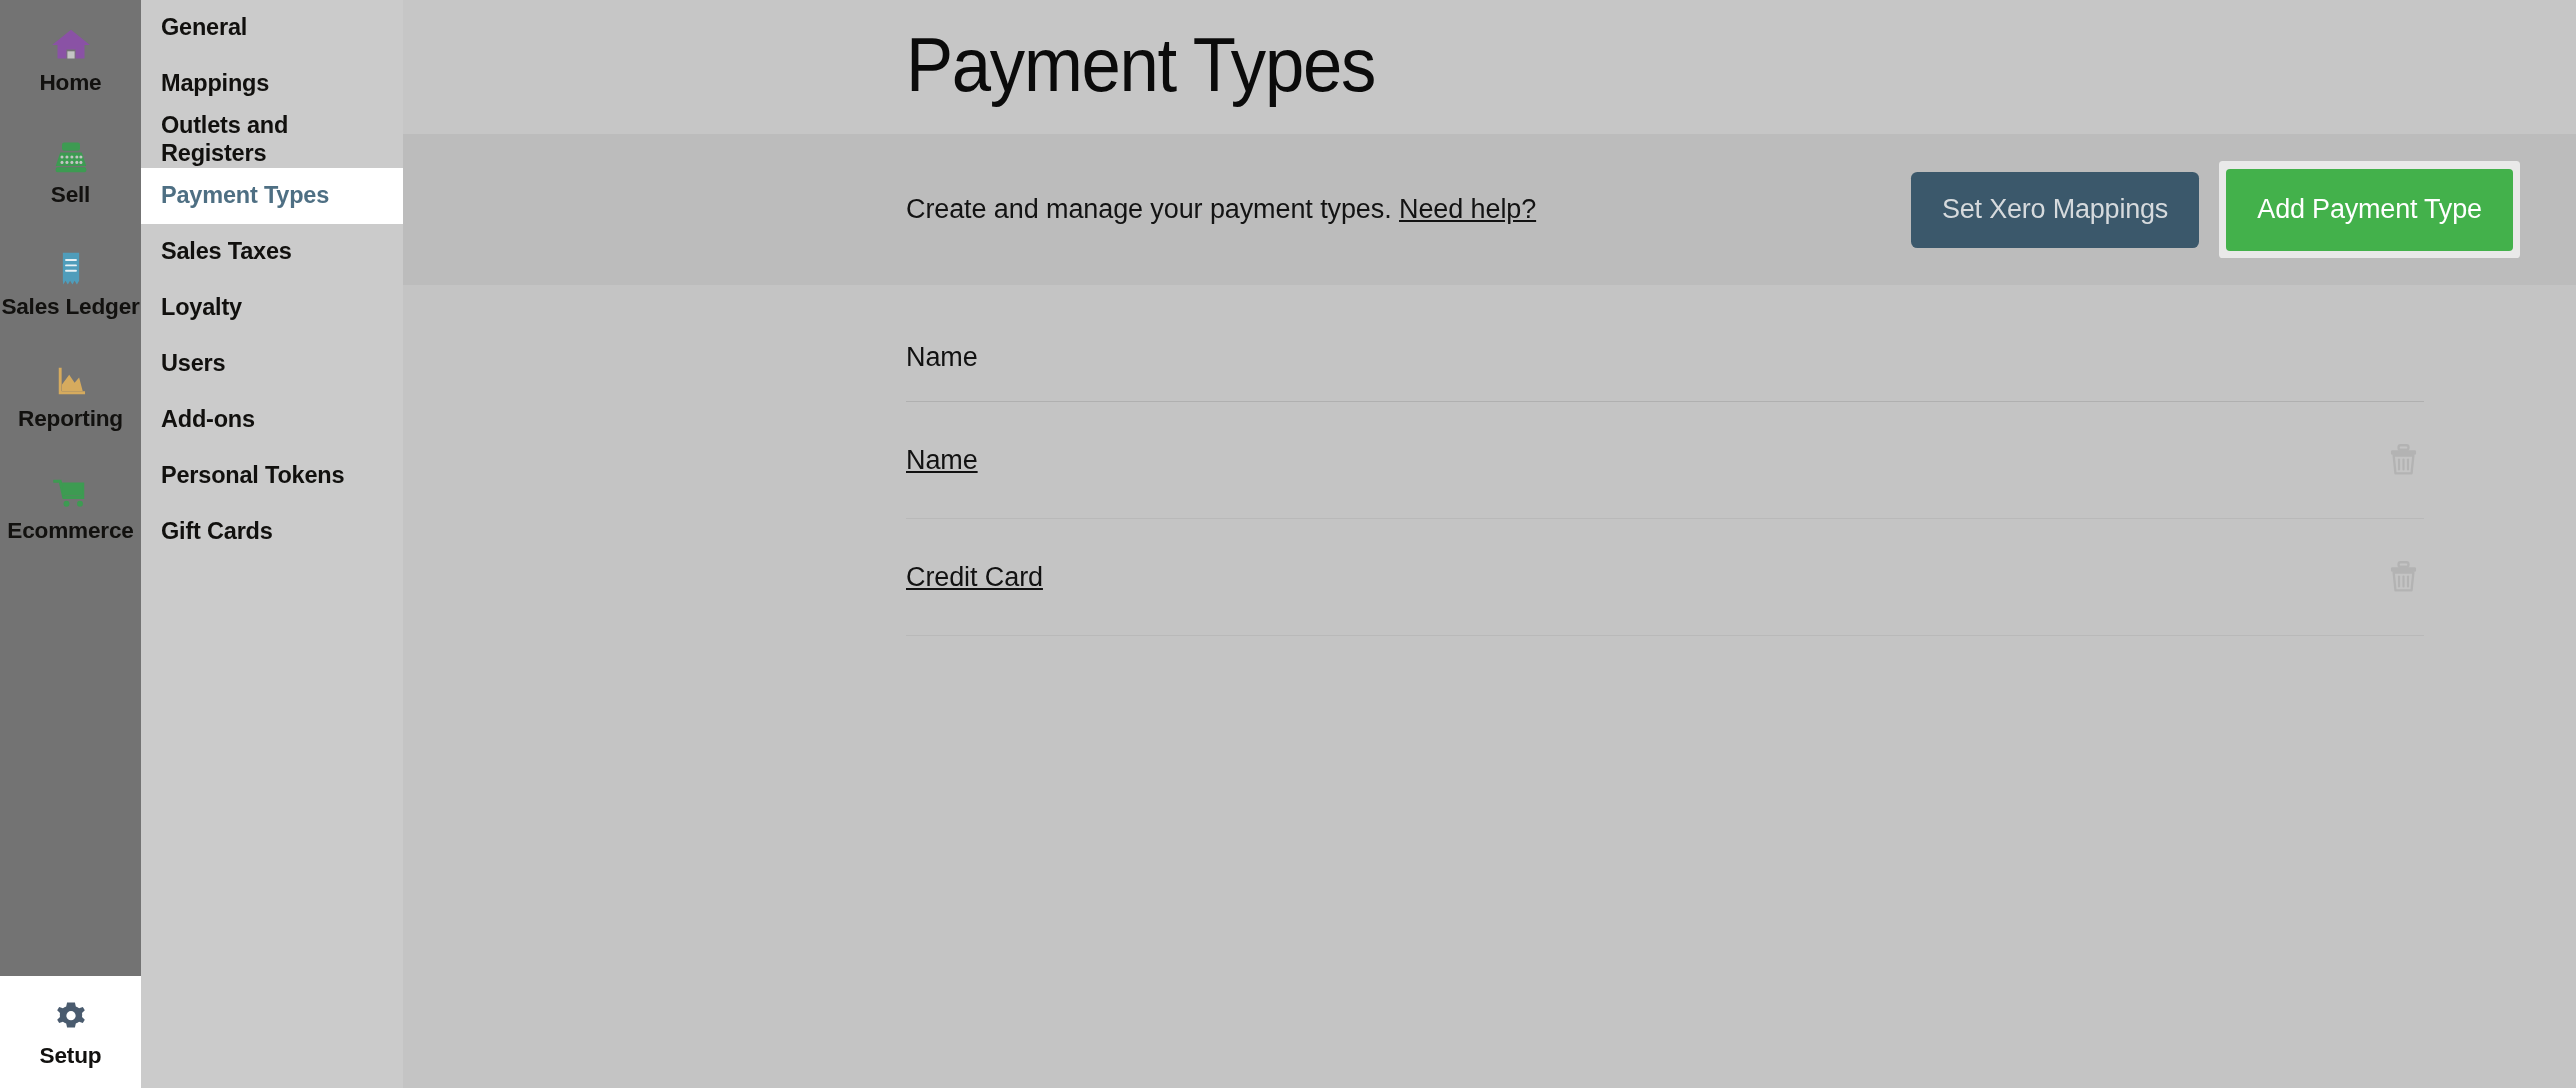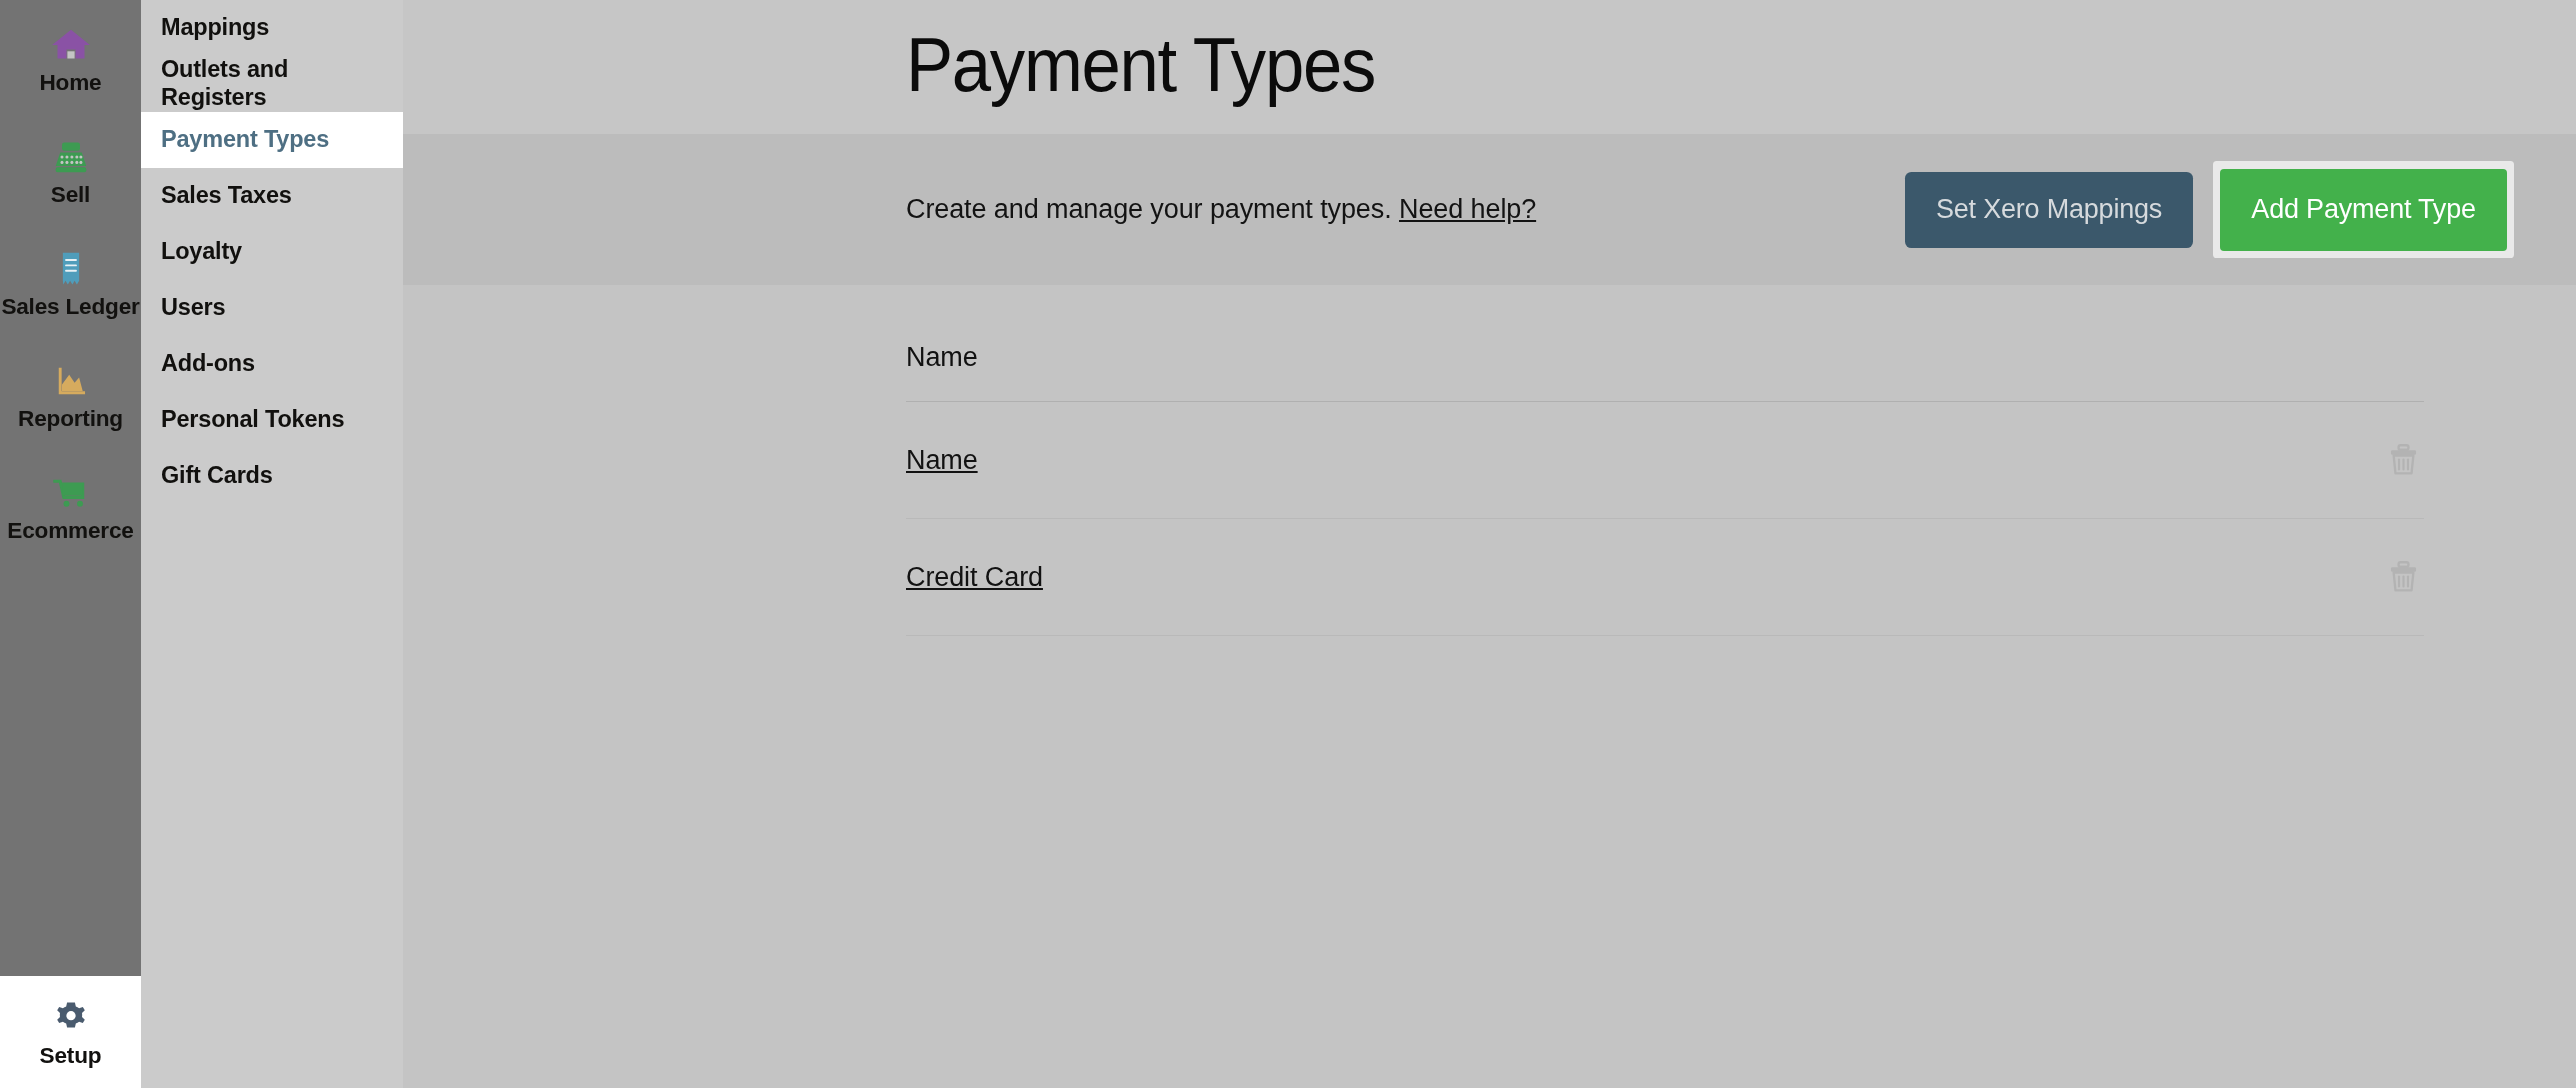"General" div.subnav-item { html: none -> <div> <span>General</span> </div> }
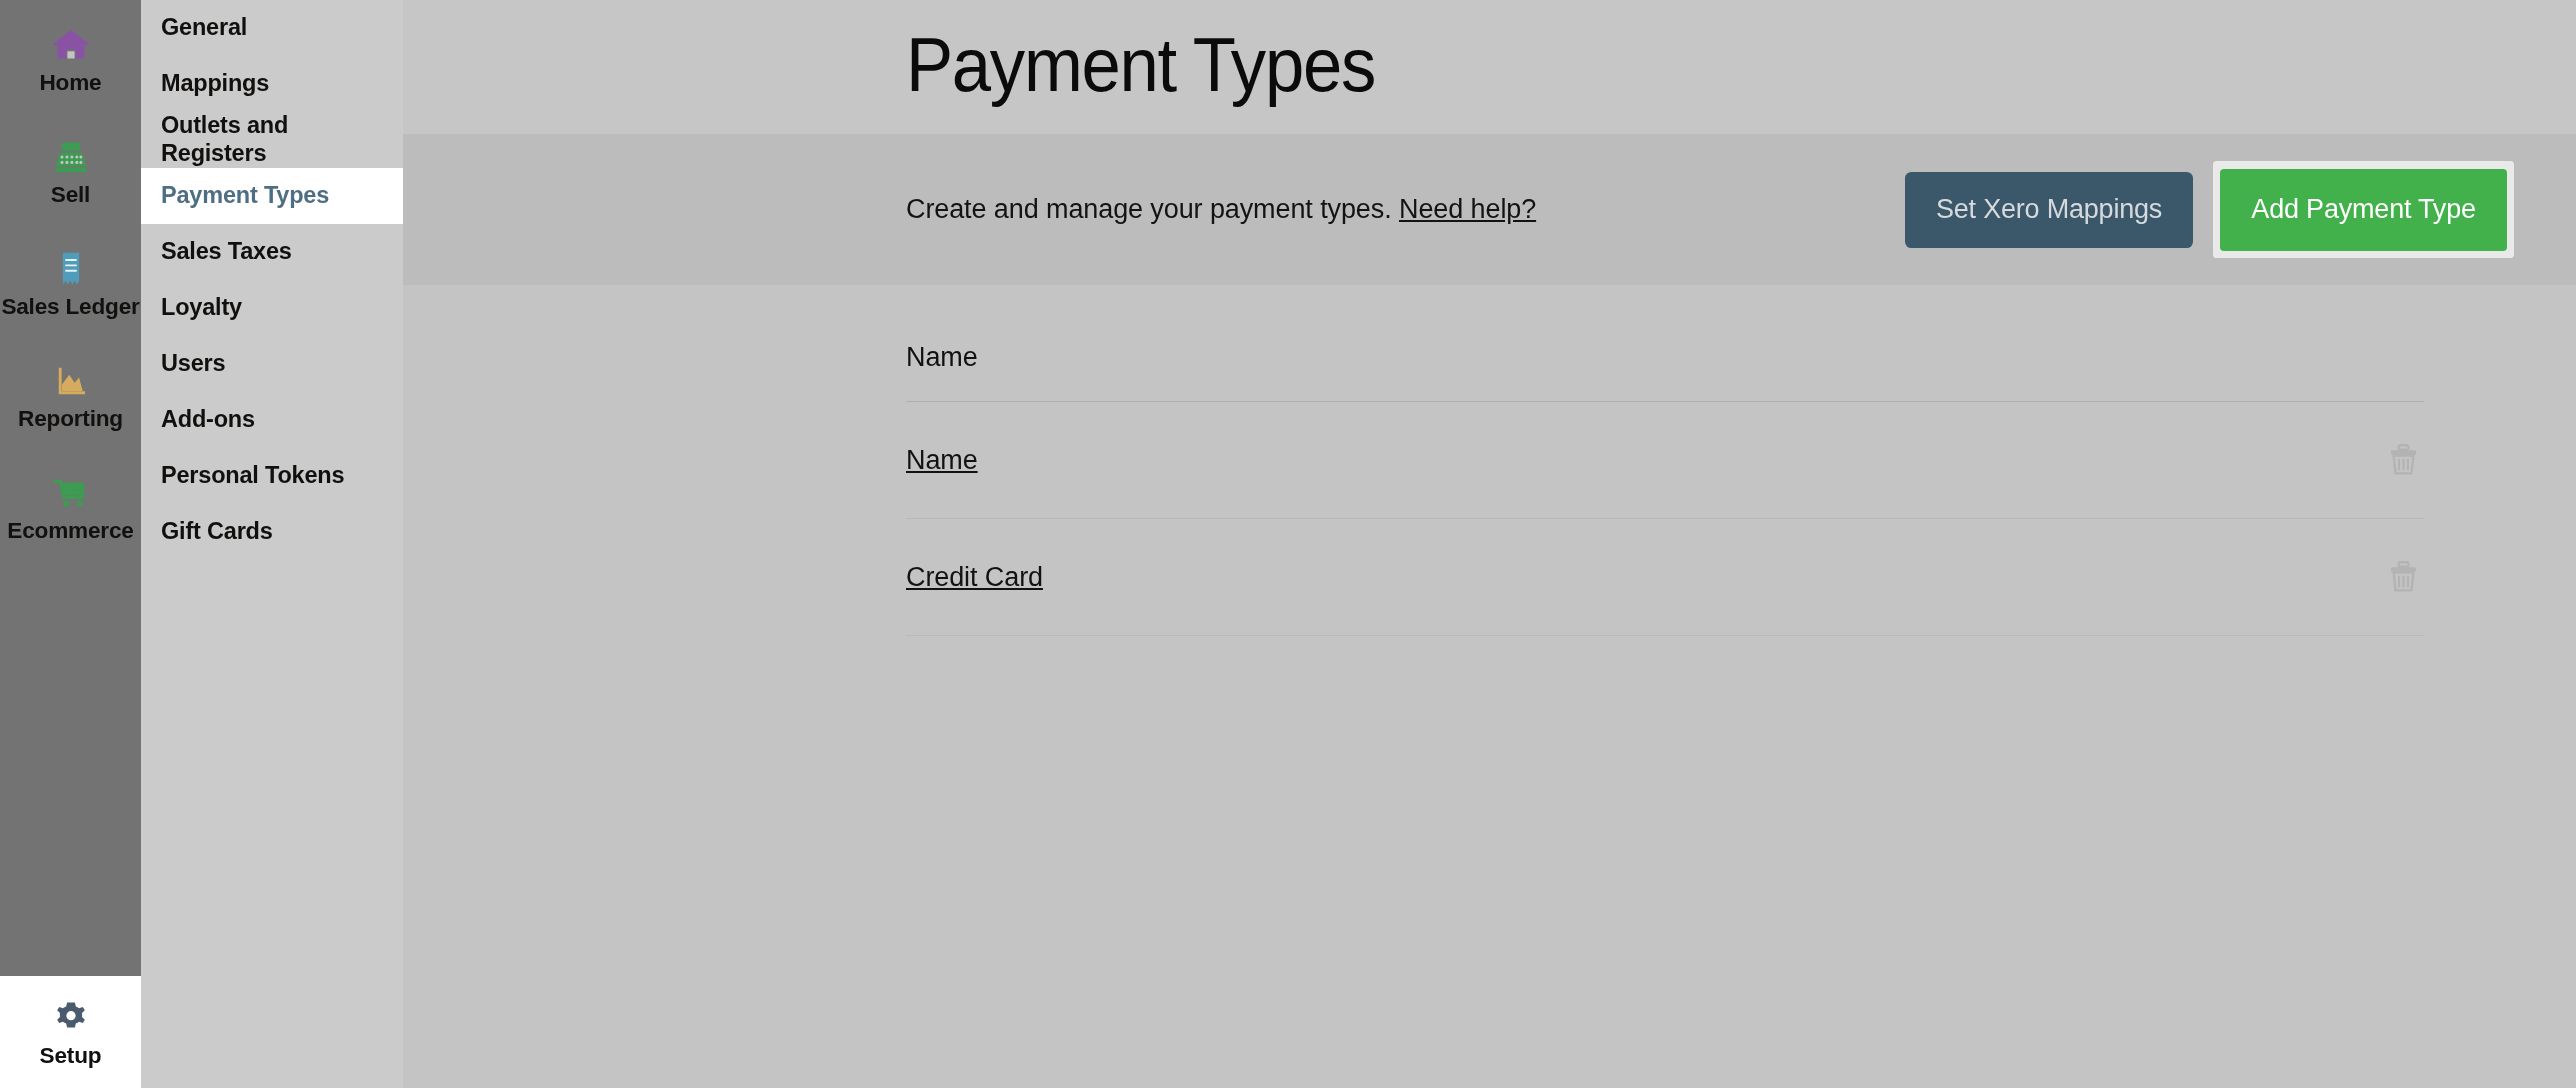"Set Xero Mappings" .subheader-actions { right: 62px -> 56px }
